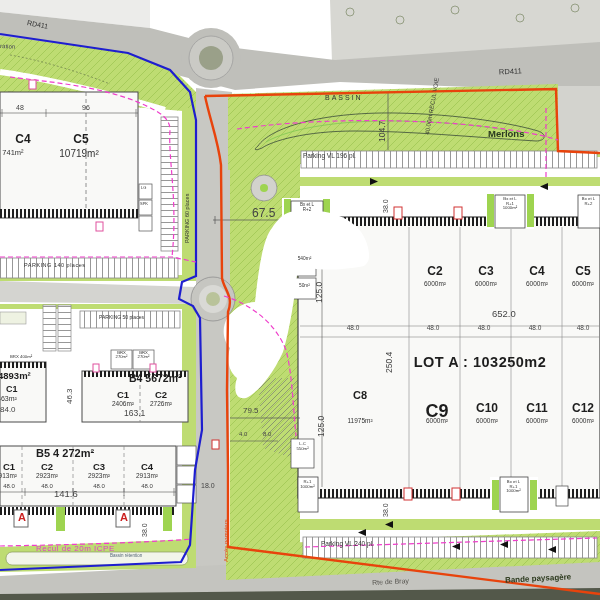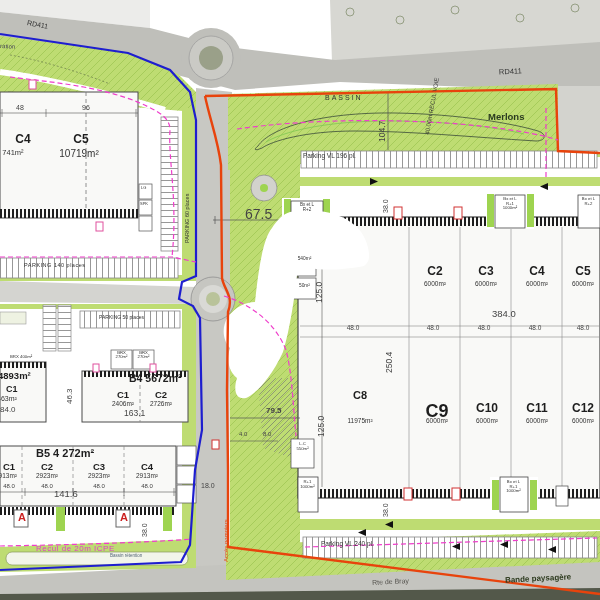"Merlons" div.lb { top: 112px -> 129px }
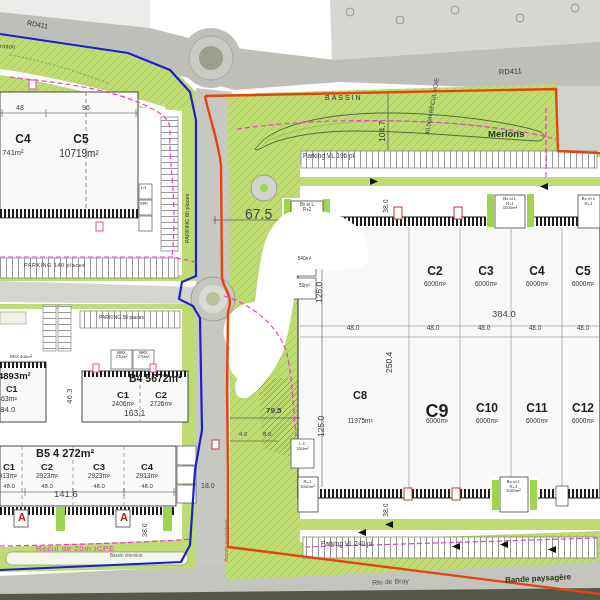"67.5" div.lb { font-size: 14px -> 12px; left: 245px -> 252px }
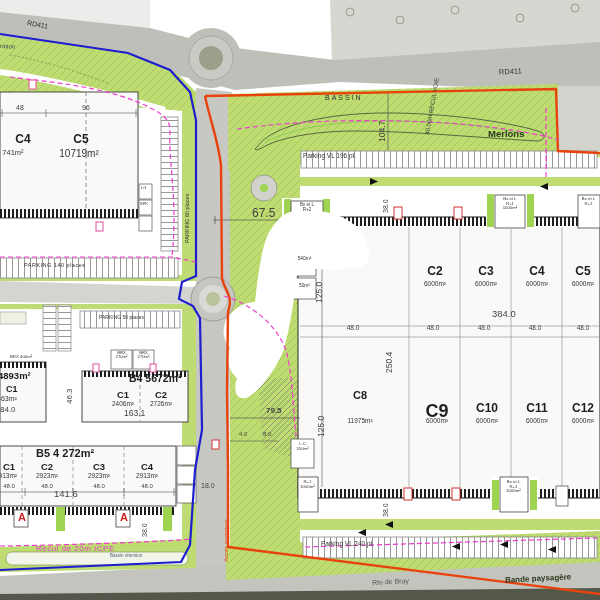"384.0" div.lb { text: 384.0 -> 652.0 }
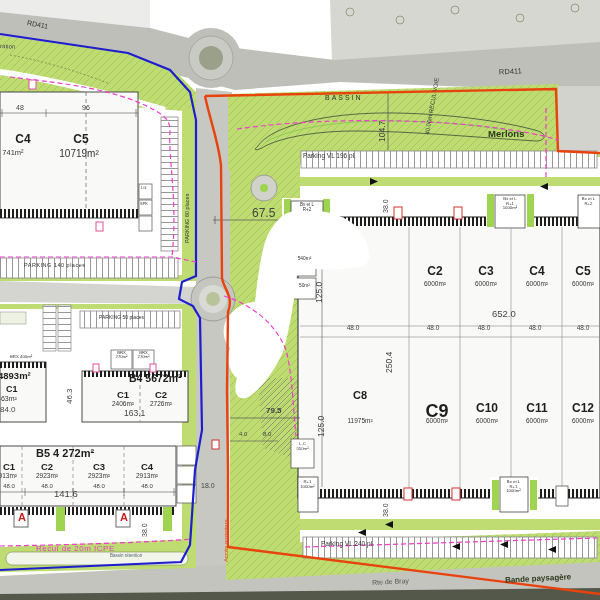"LOT A : 103250m2" div.lb { html: none -> <div>LOT A : 103250m2</div> }
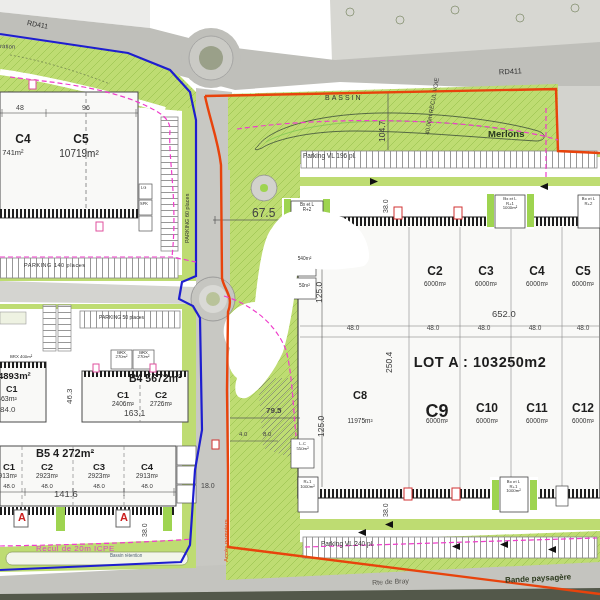"79.5" div.lb { font-weight: bold -> none; left: 266px -> 243px }
